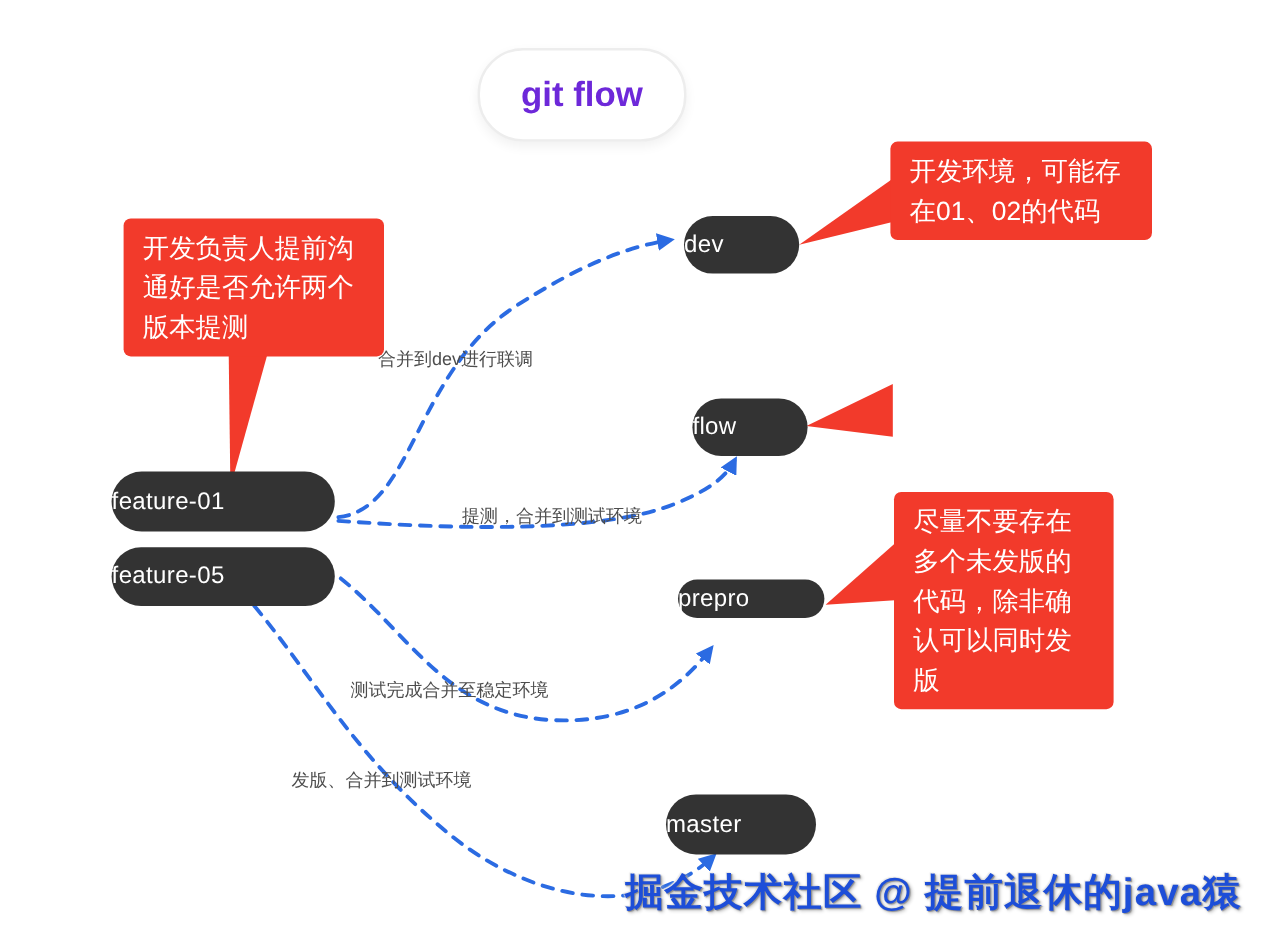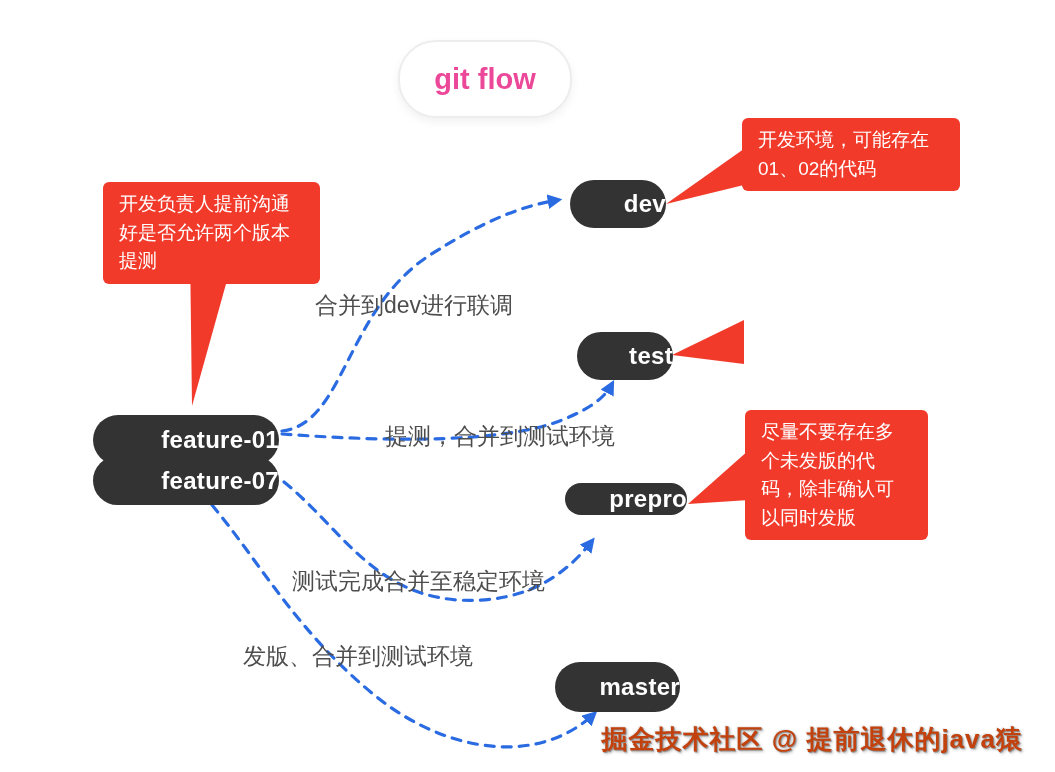"git flow" .title-pill { color: #ec4899 -> #6d28d9 }
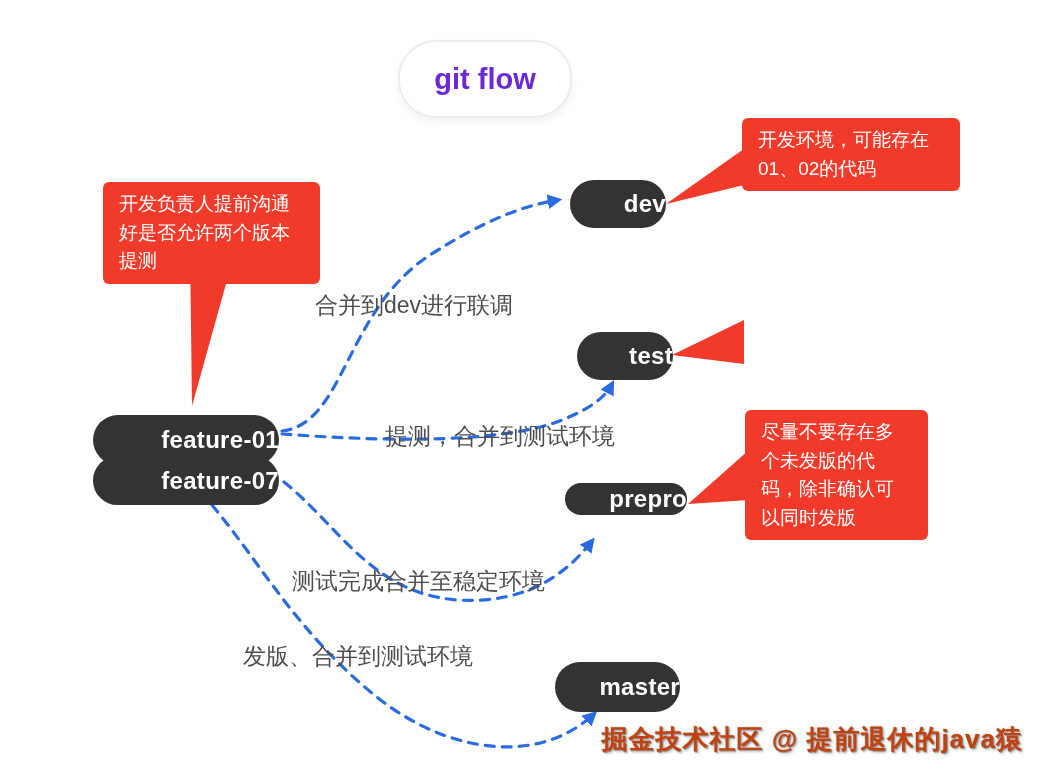"开发环境，可能存在01、02的代码" .callout { font-size: 19px -> 22px }
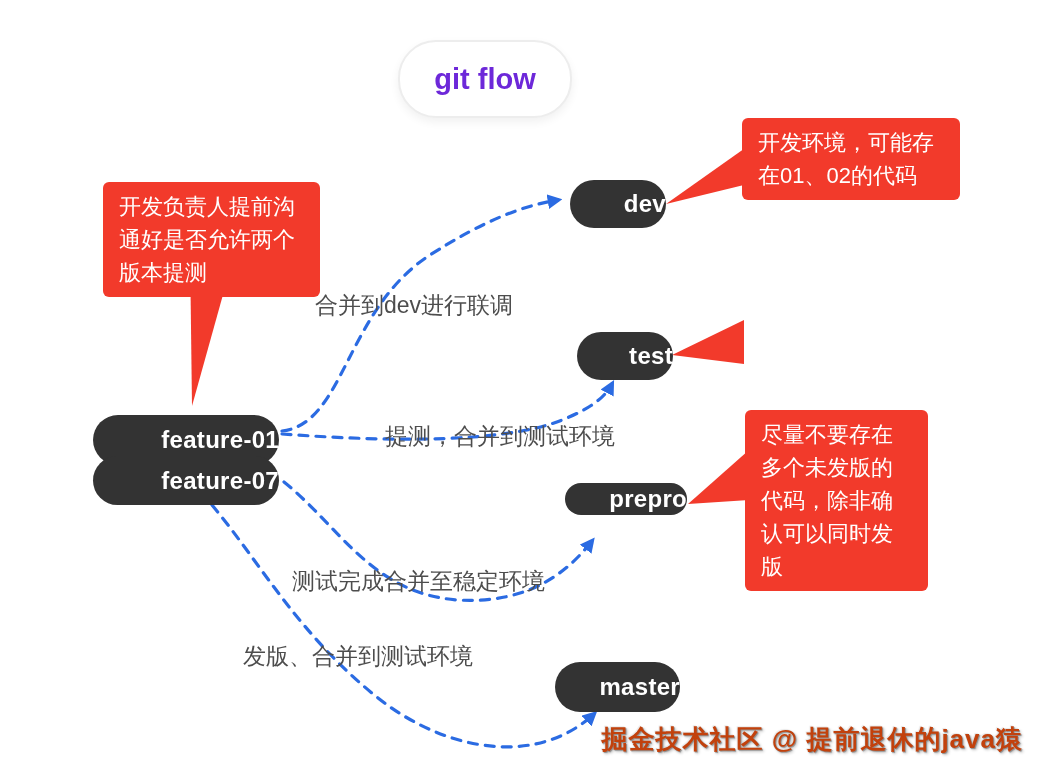"dev" .node { font-size: 24px -> 20px; font-weight: 700 -> 400; justify-content: flex-end -> flex-start }
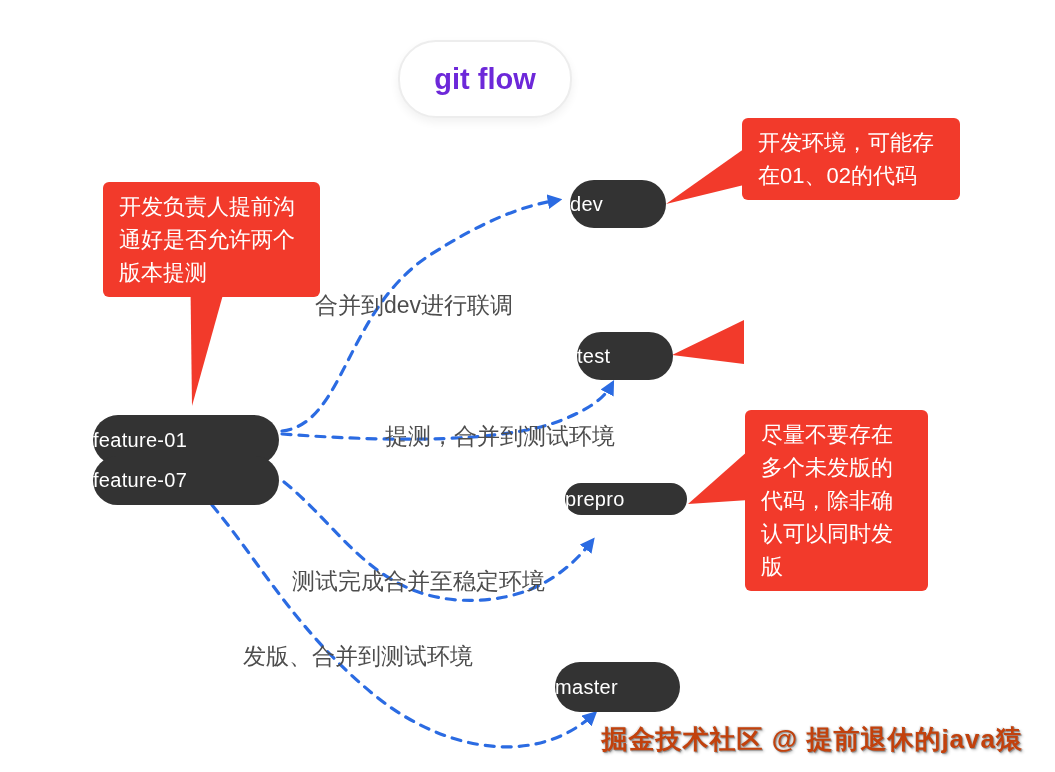"合并到dev进行联调" .edge-label { font-size: 23px -> 15px }
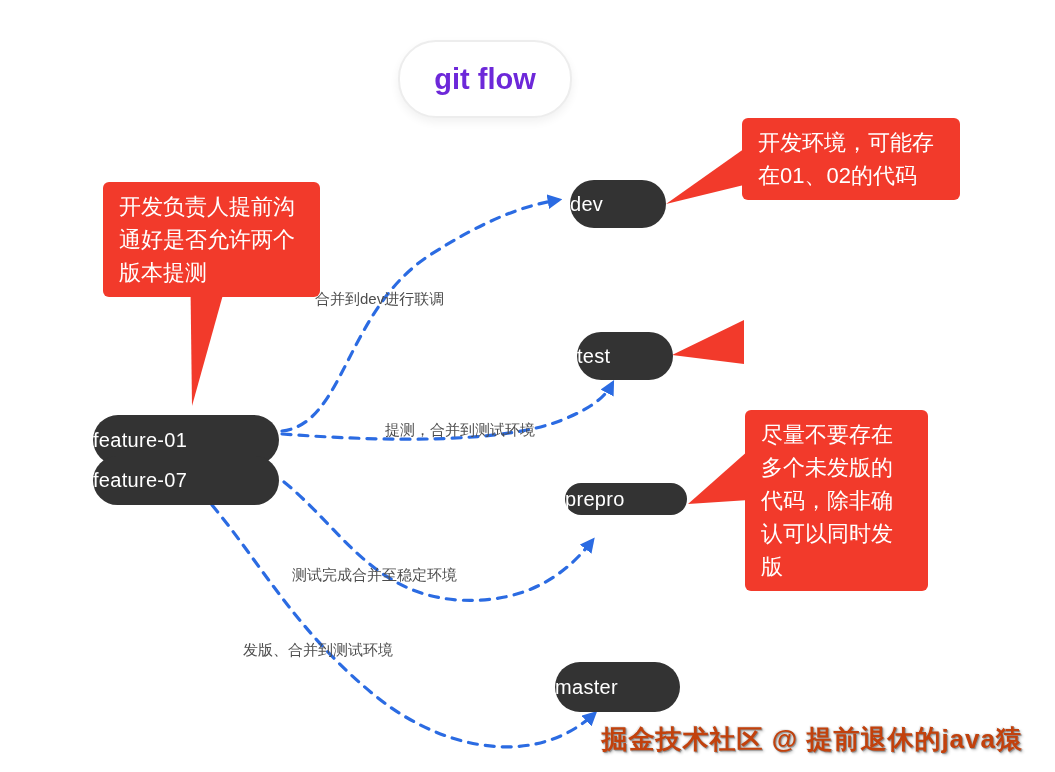"test" span { text: test -> flow }
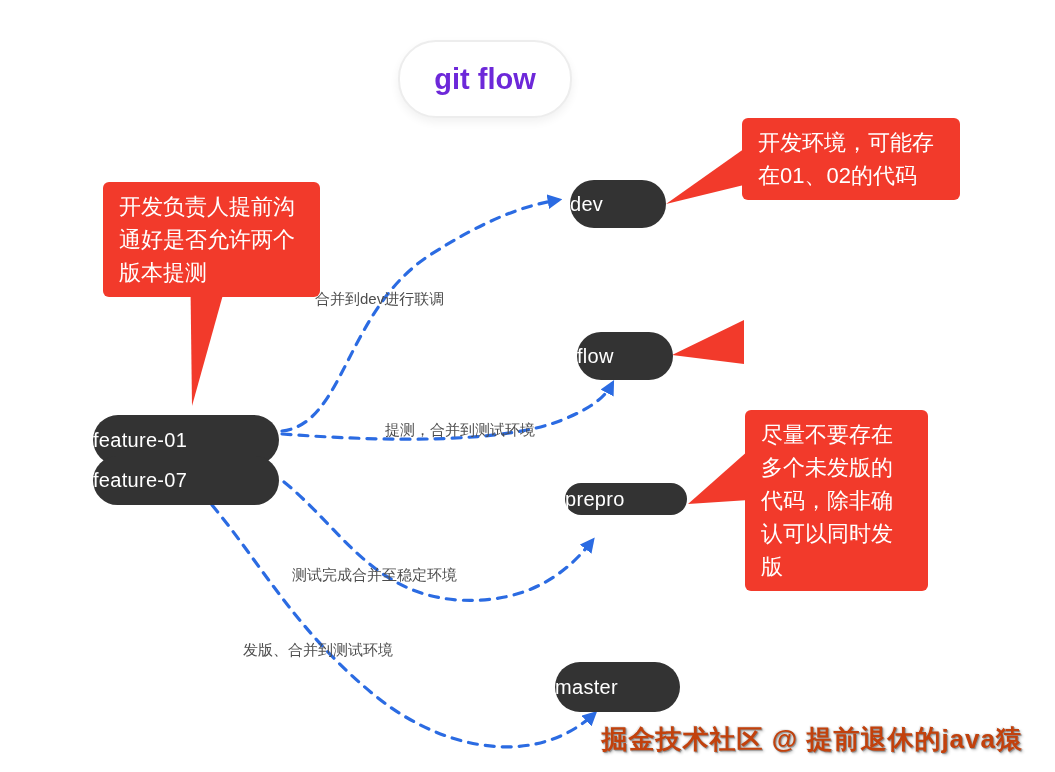"feature-01" #node-f01 { margin-top: 22px -> none }
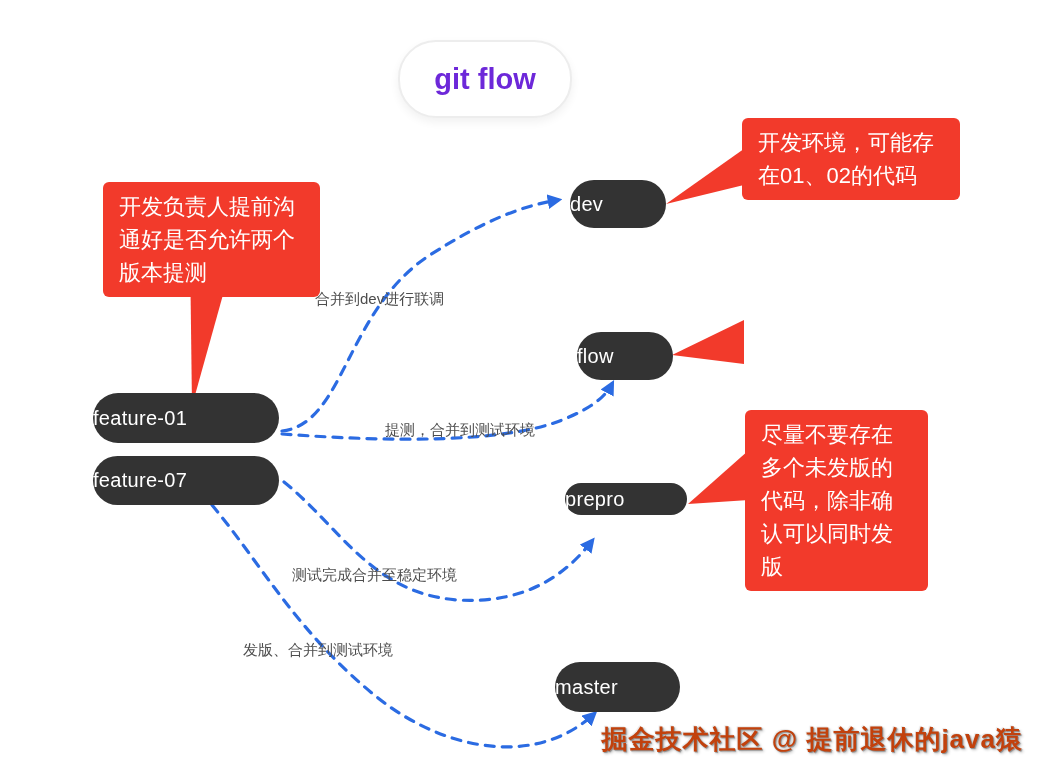"feature-07" span { text: feature-07 -> feature-05 }
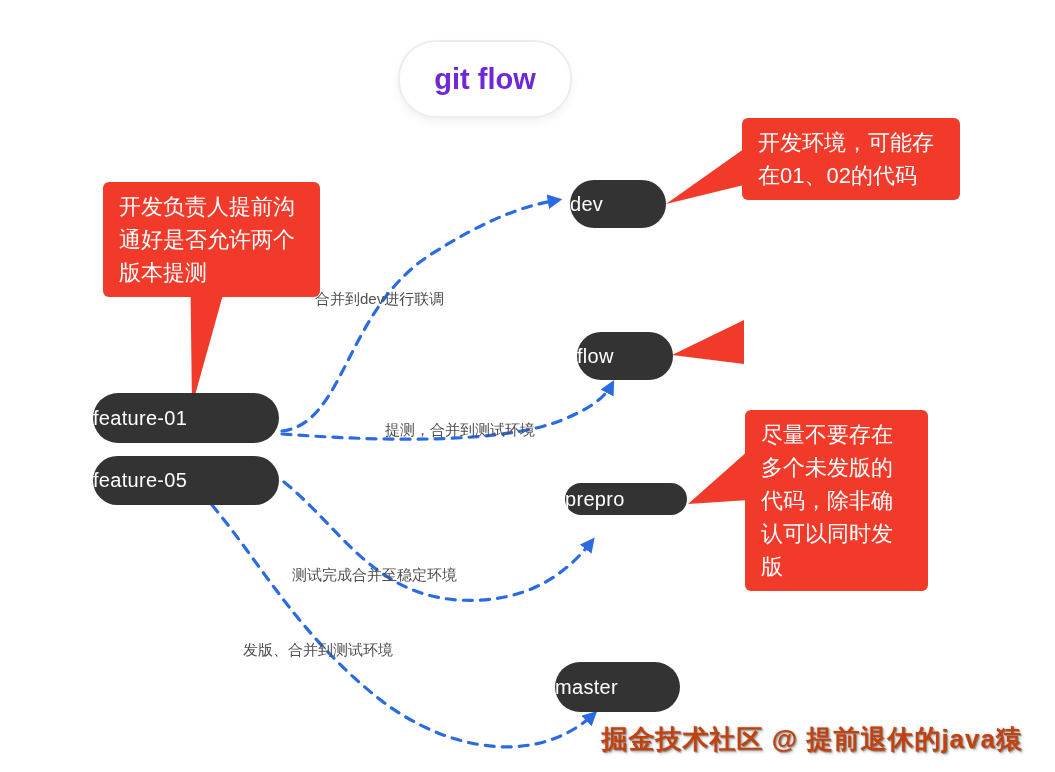"掘金技术社区 @ 提前退休的java猿" .watermark { color: #c2410c -> #1d4ed8; font-size: 26px -> 32px; right: 32px -> 20px }
